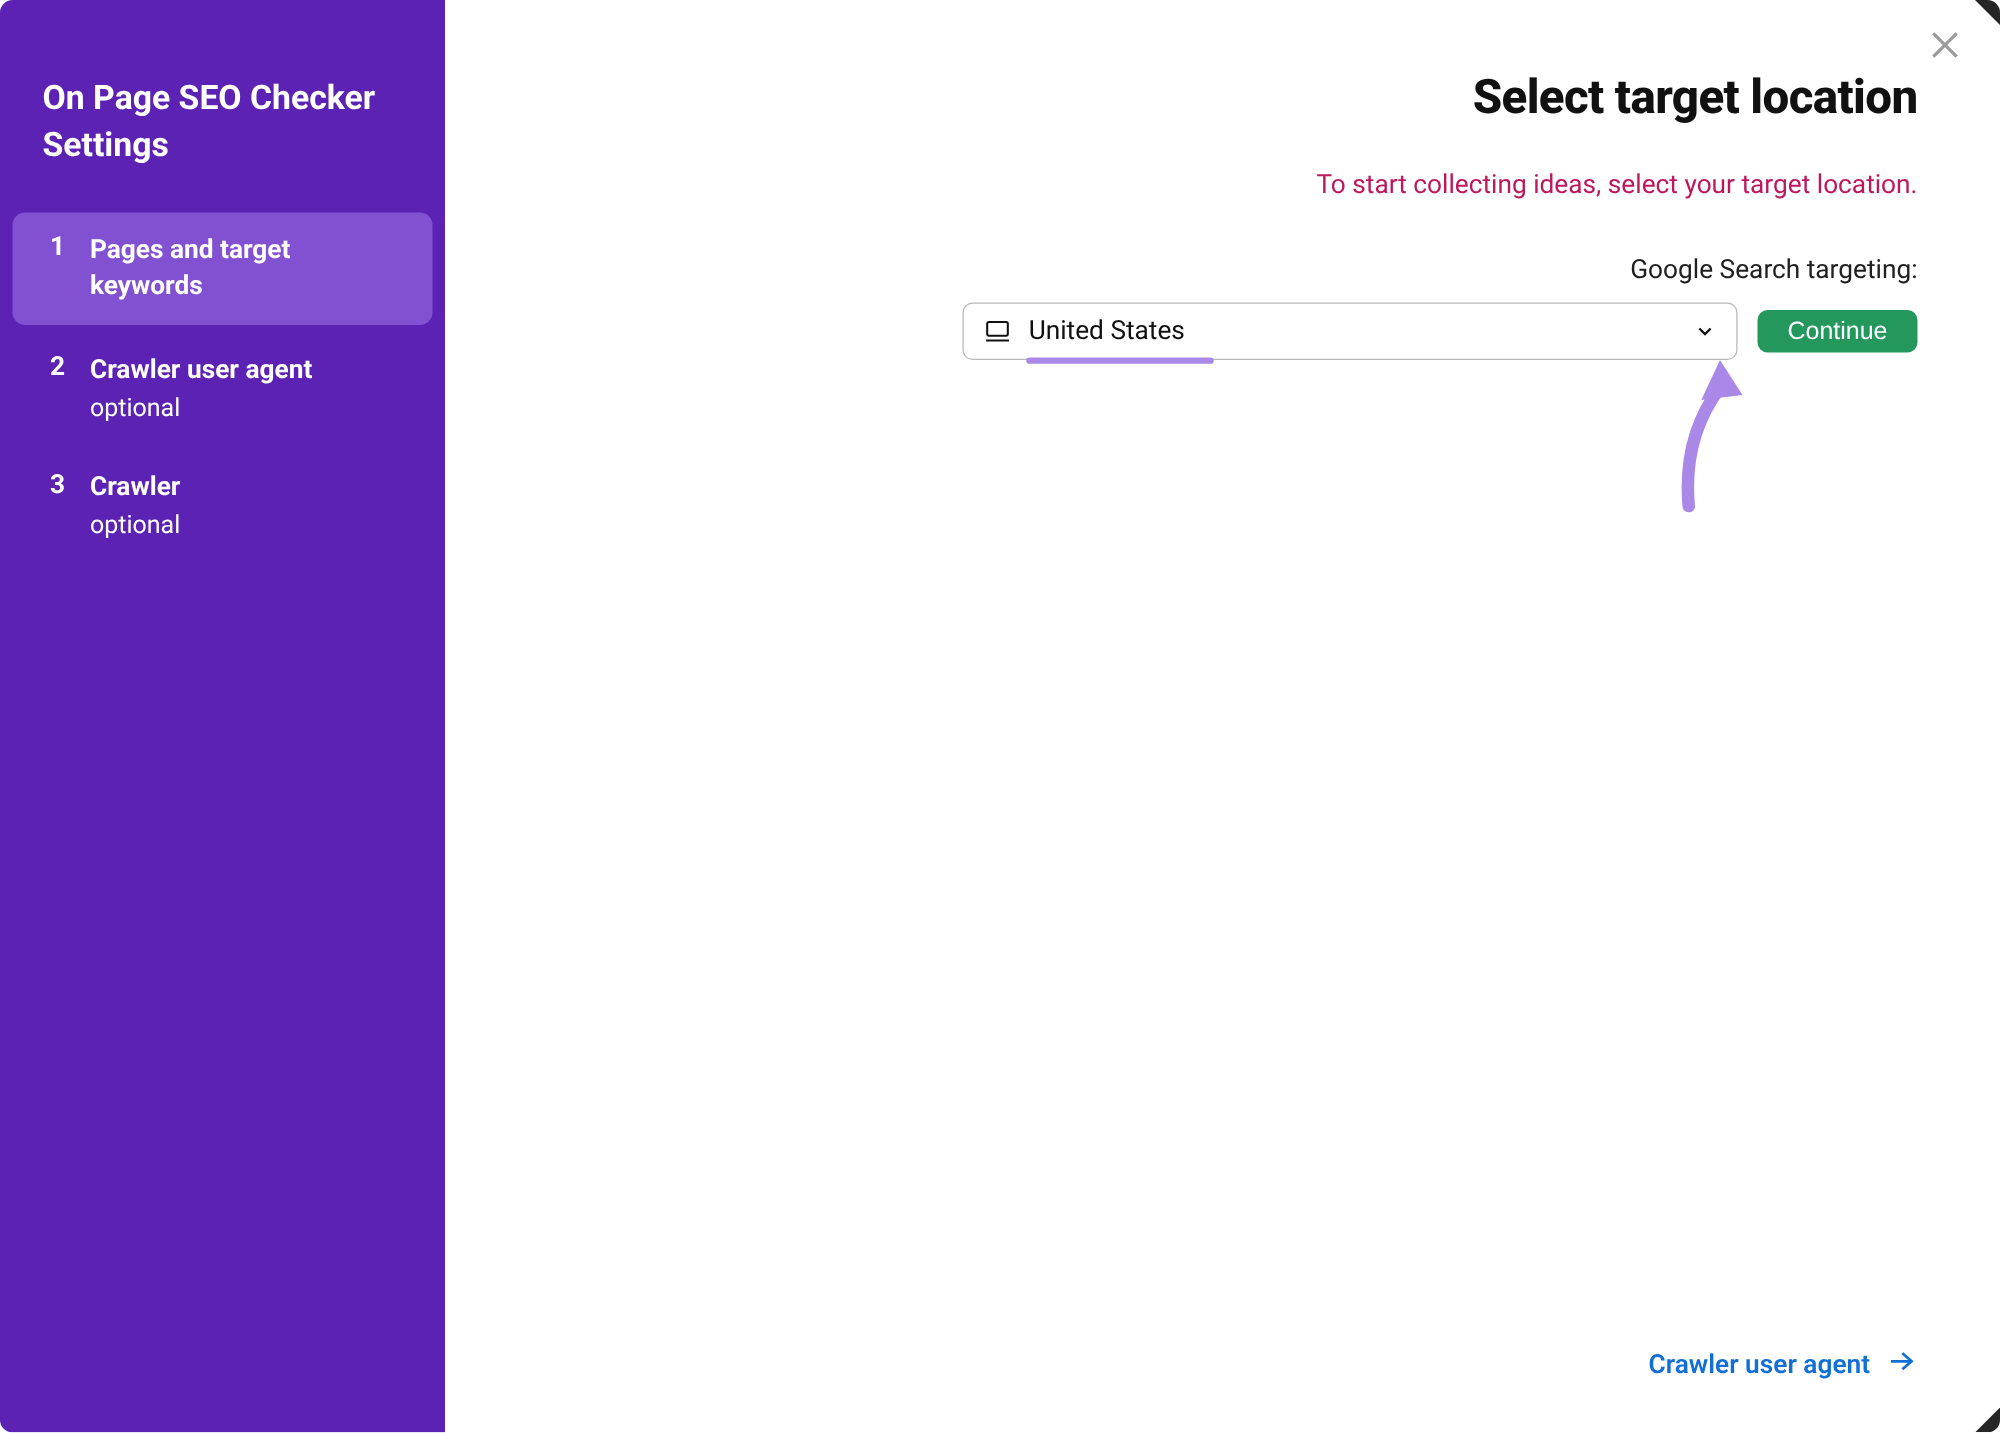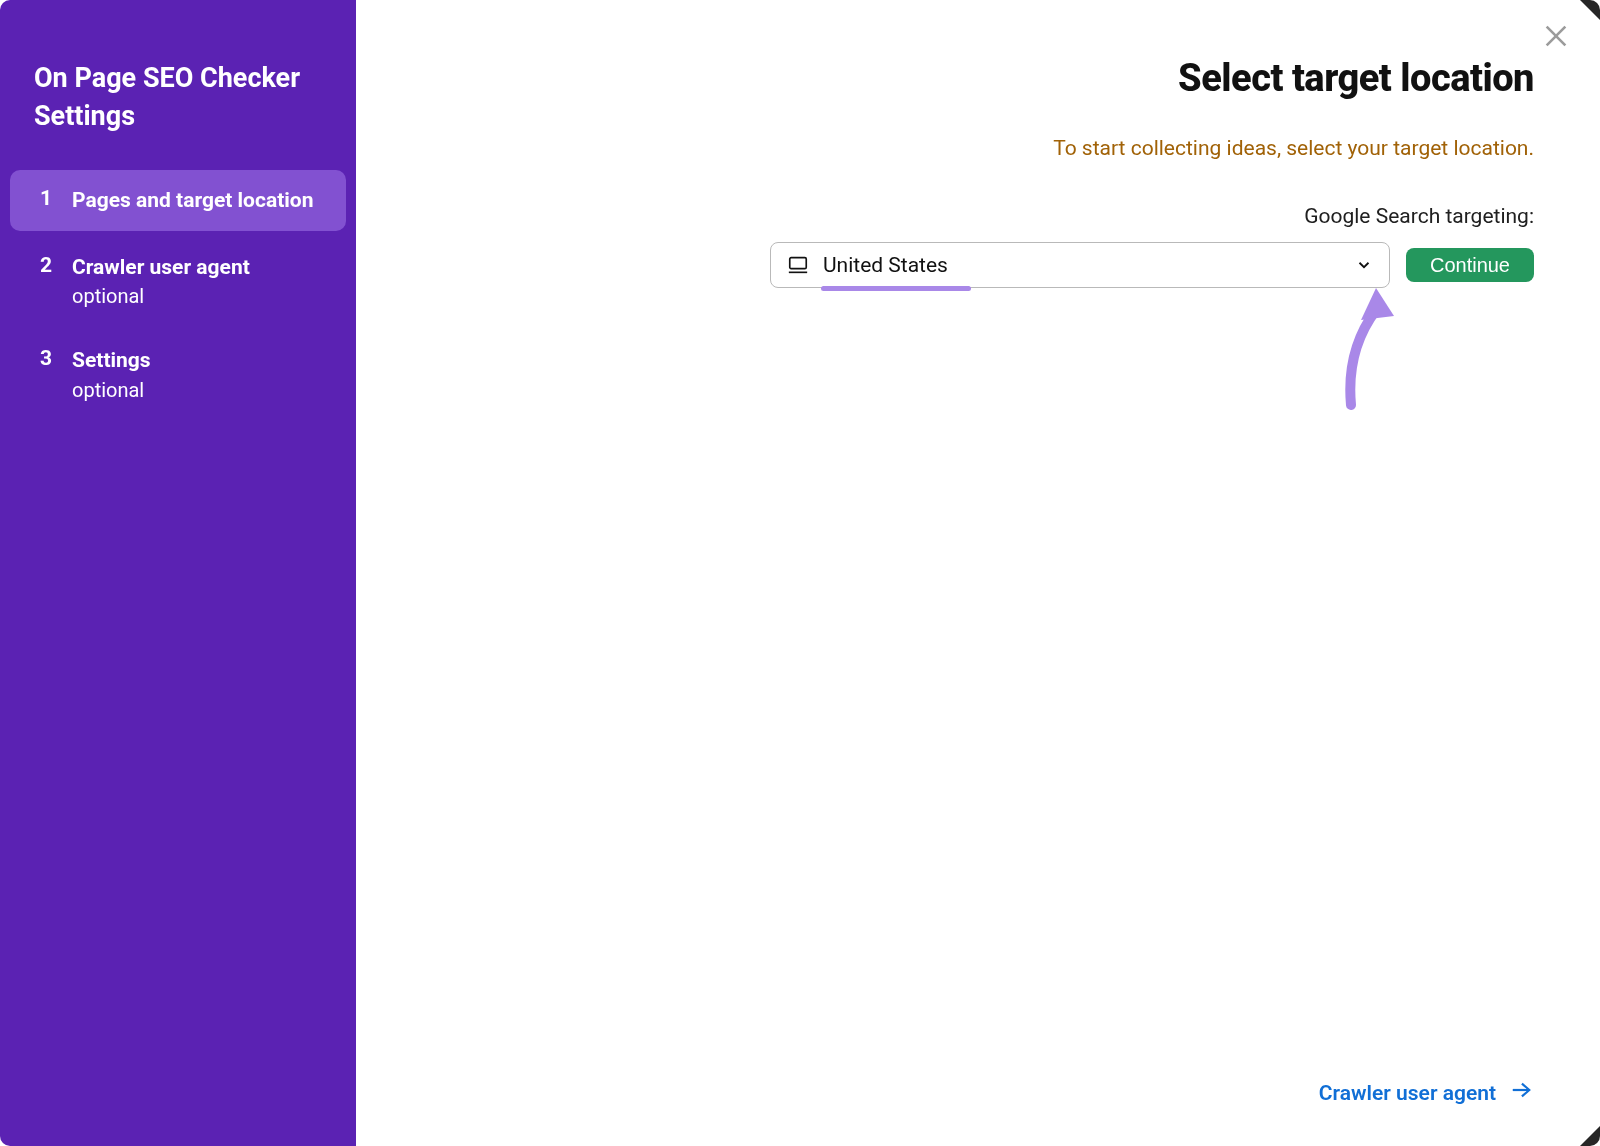"To start collecting ideas, select" .page-desc { color: #a16207 -> #be185d }
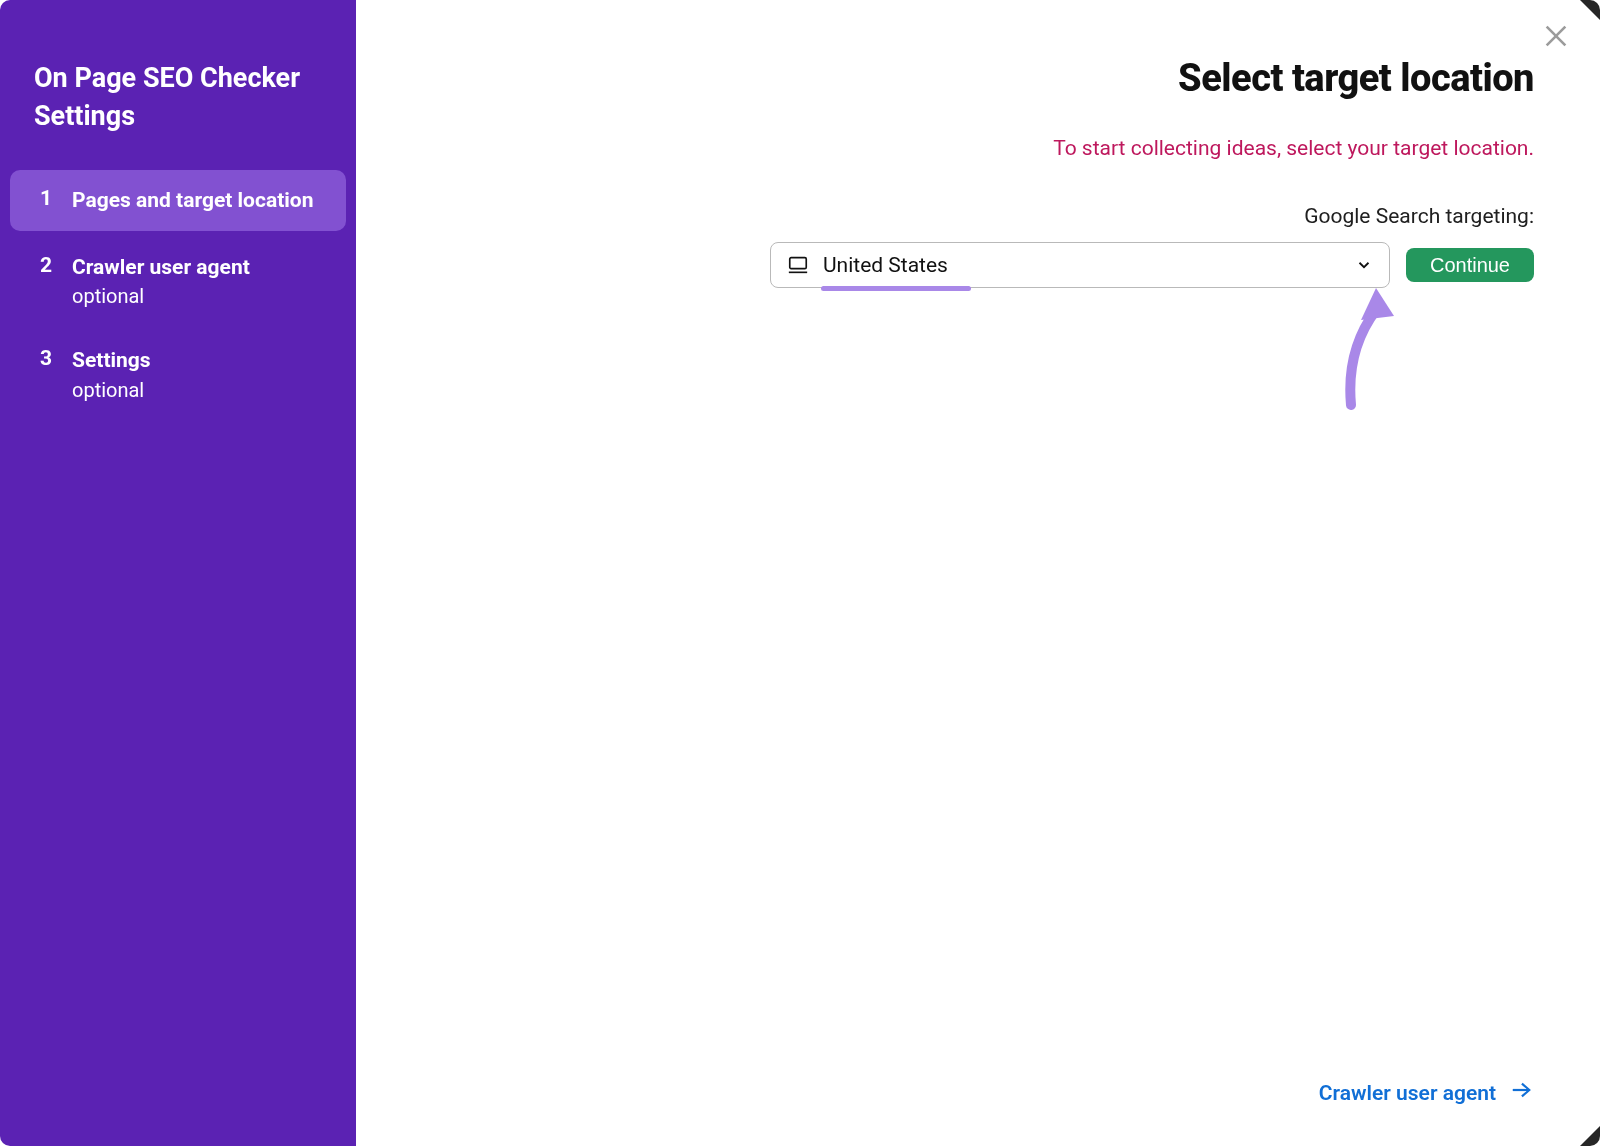"Pages and target location" span.step-label { text: location -> keywords }
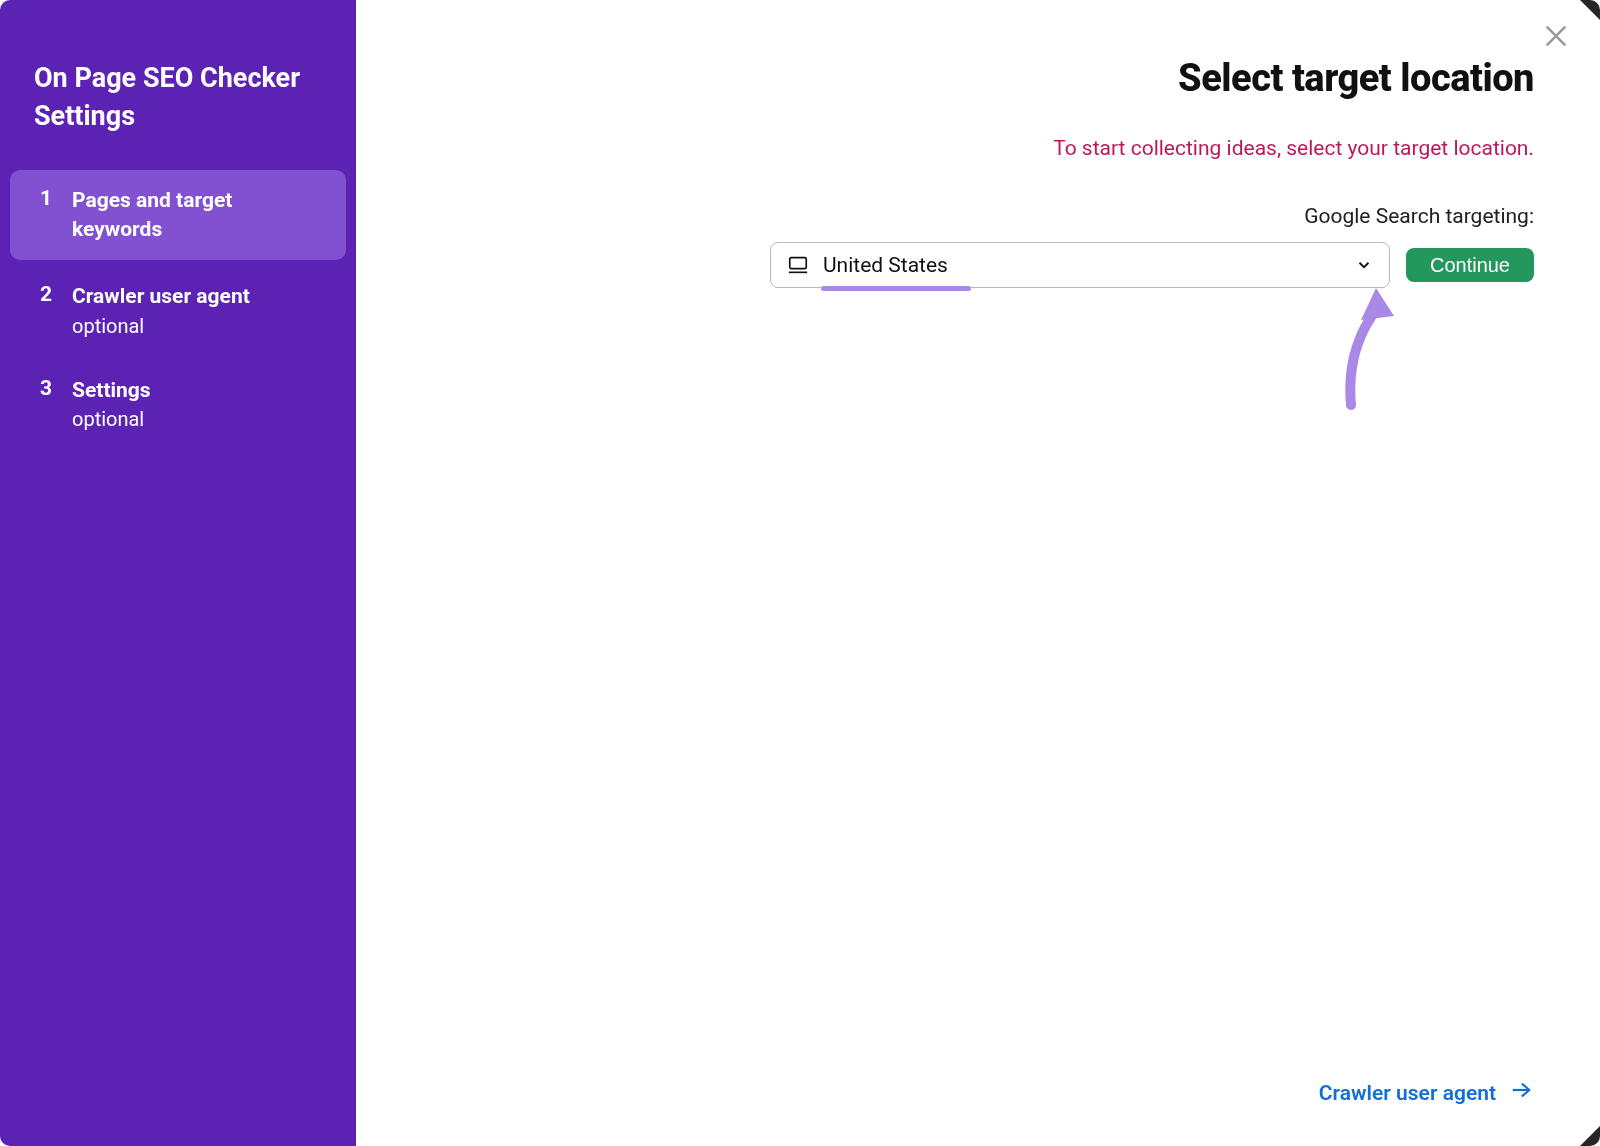"Settings" span.step-label { text: Settings -> Crawler }
